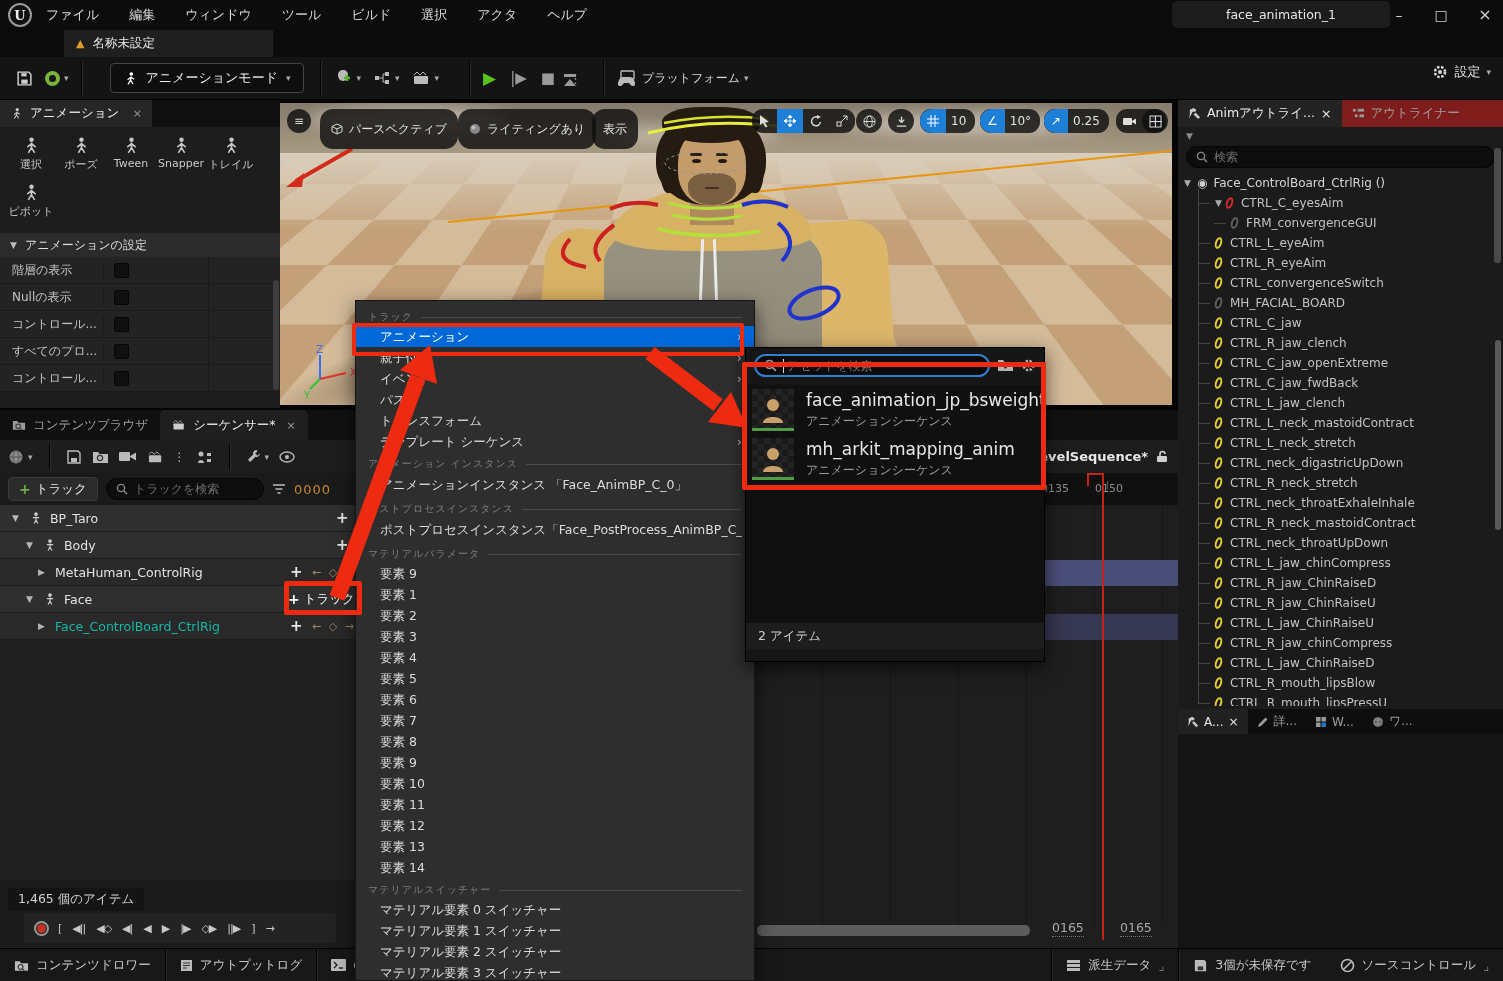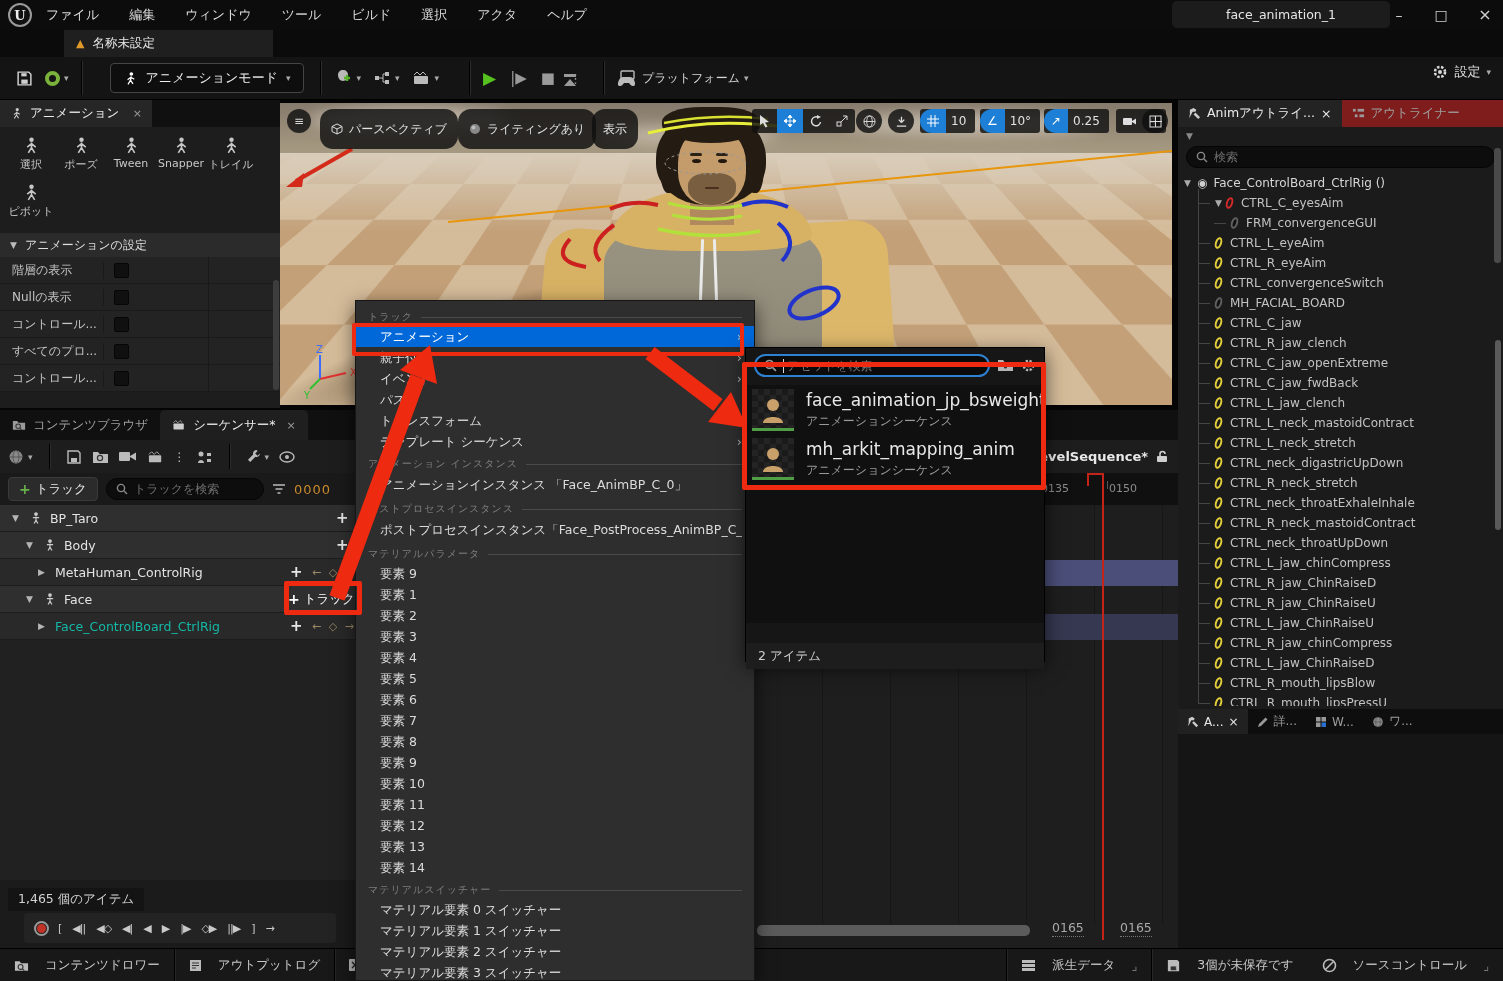"10" .vgrp { border-radius: 3px -> 11px }
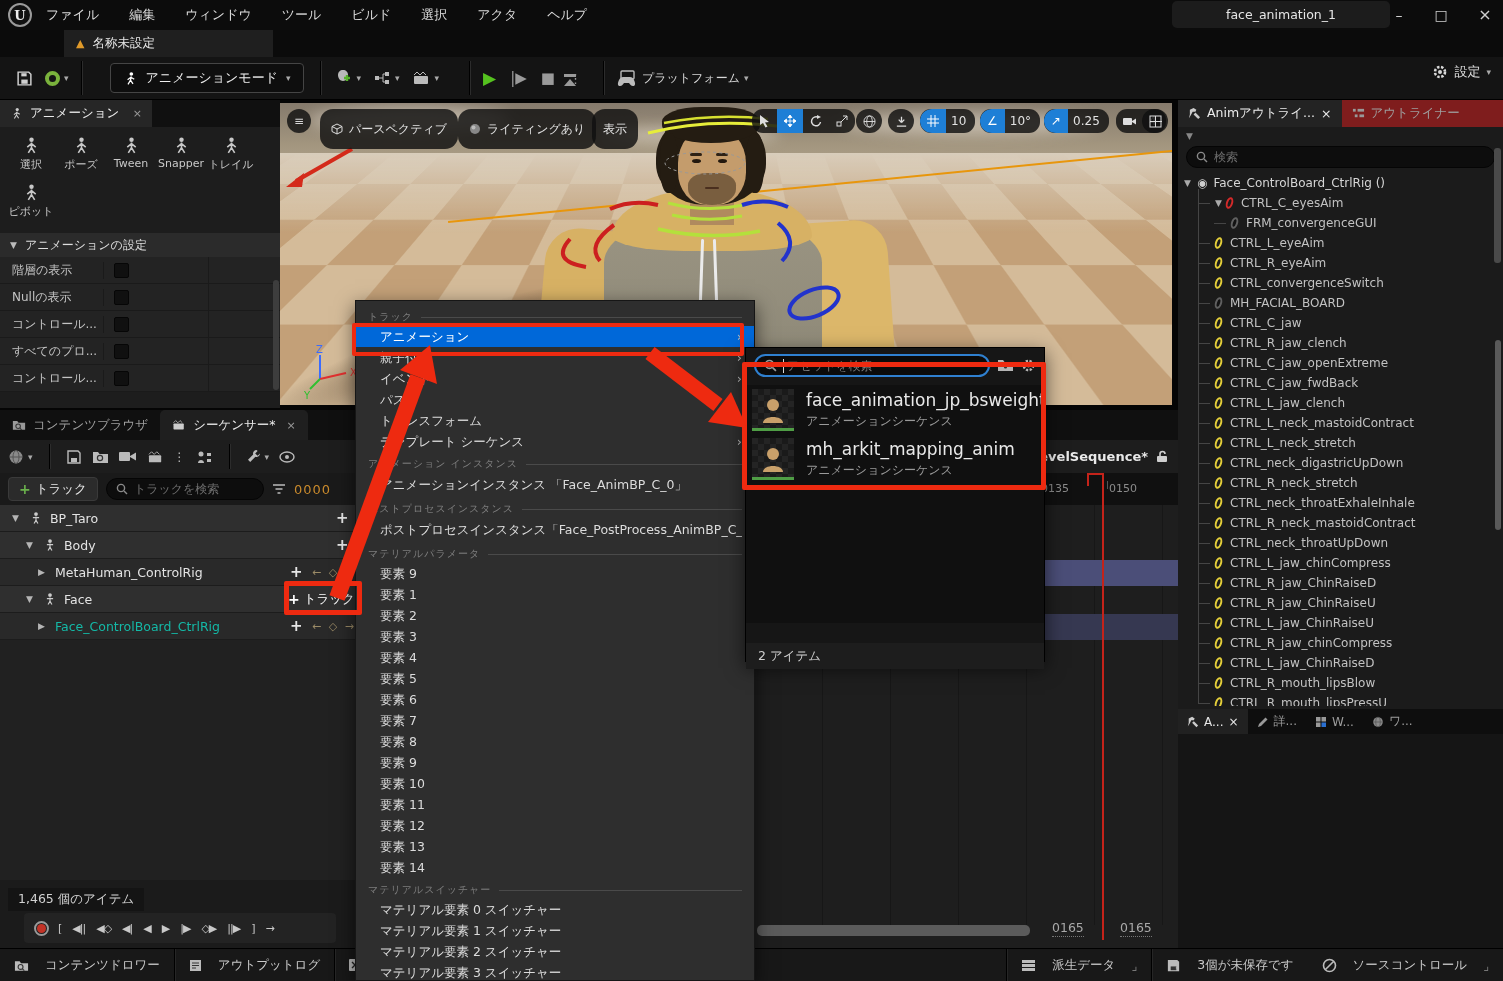"0150" span.rl { left: 354px -> 340px }
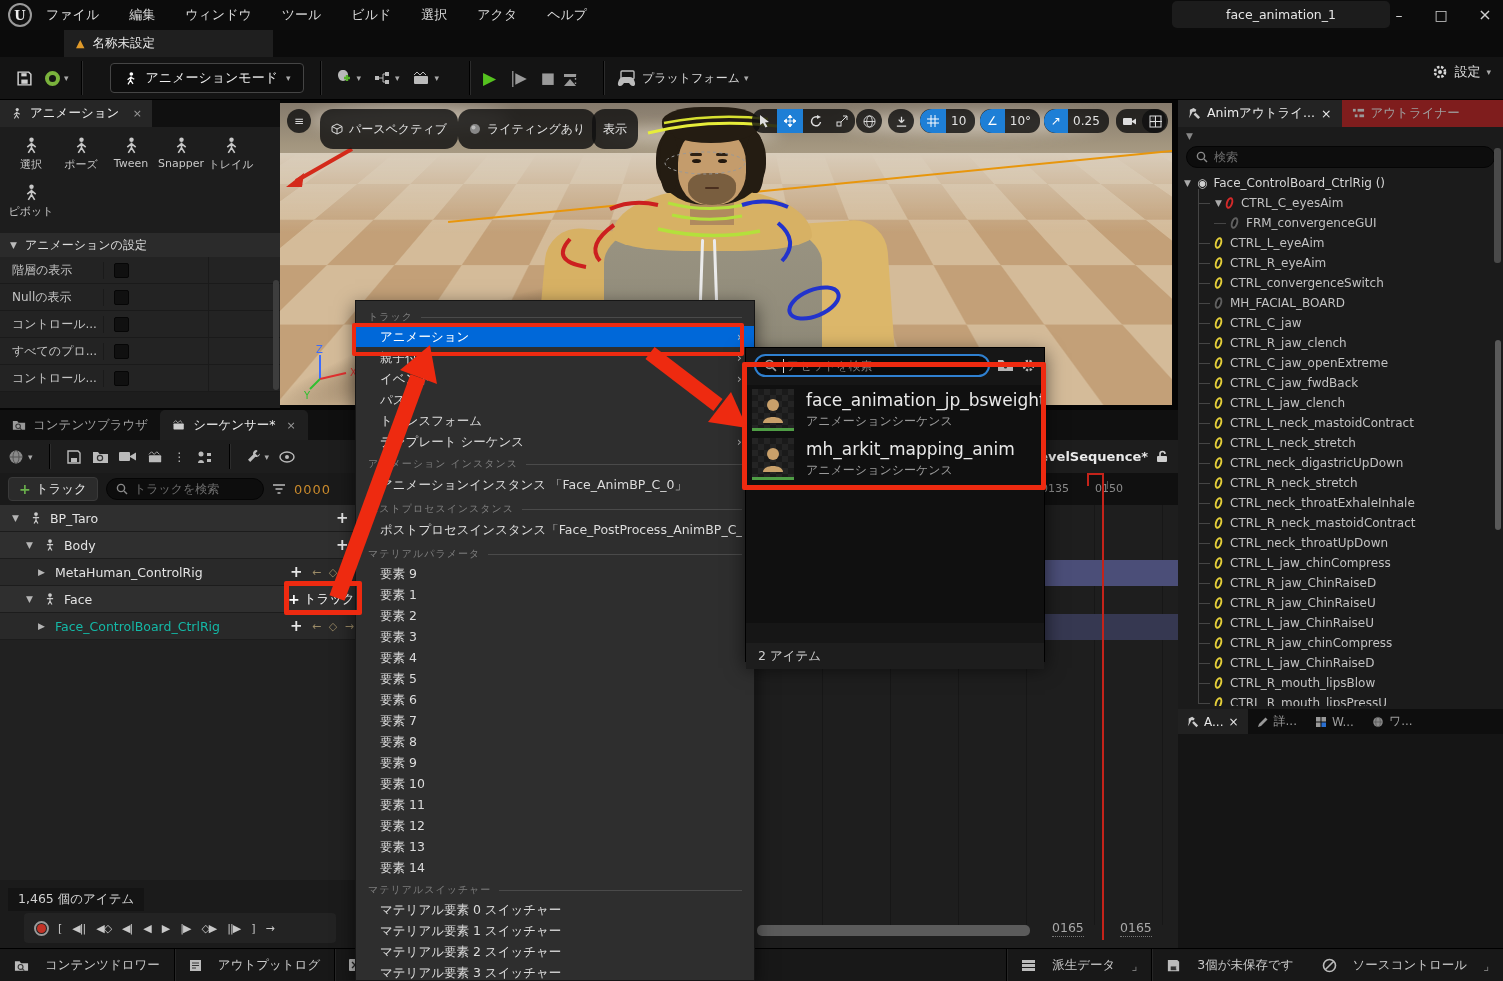"2 アイテム" #apfooter { margin-top: 20px -> 0 }
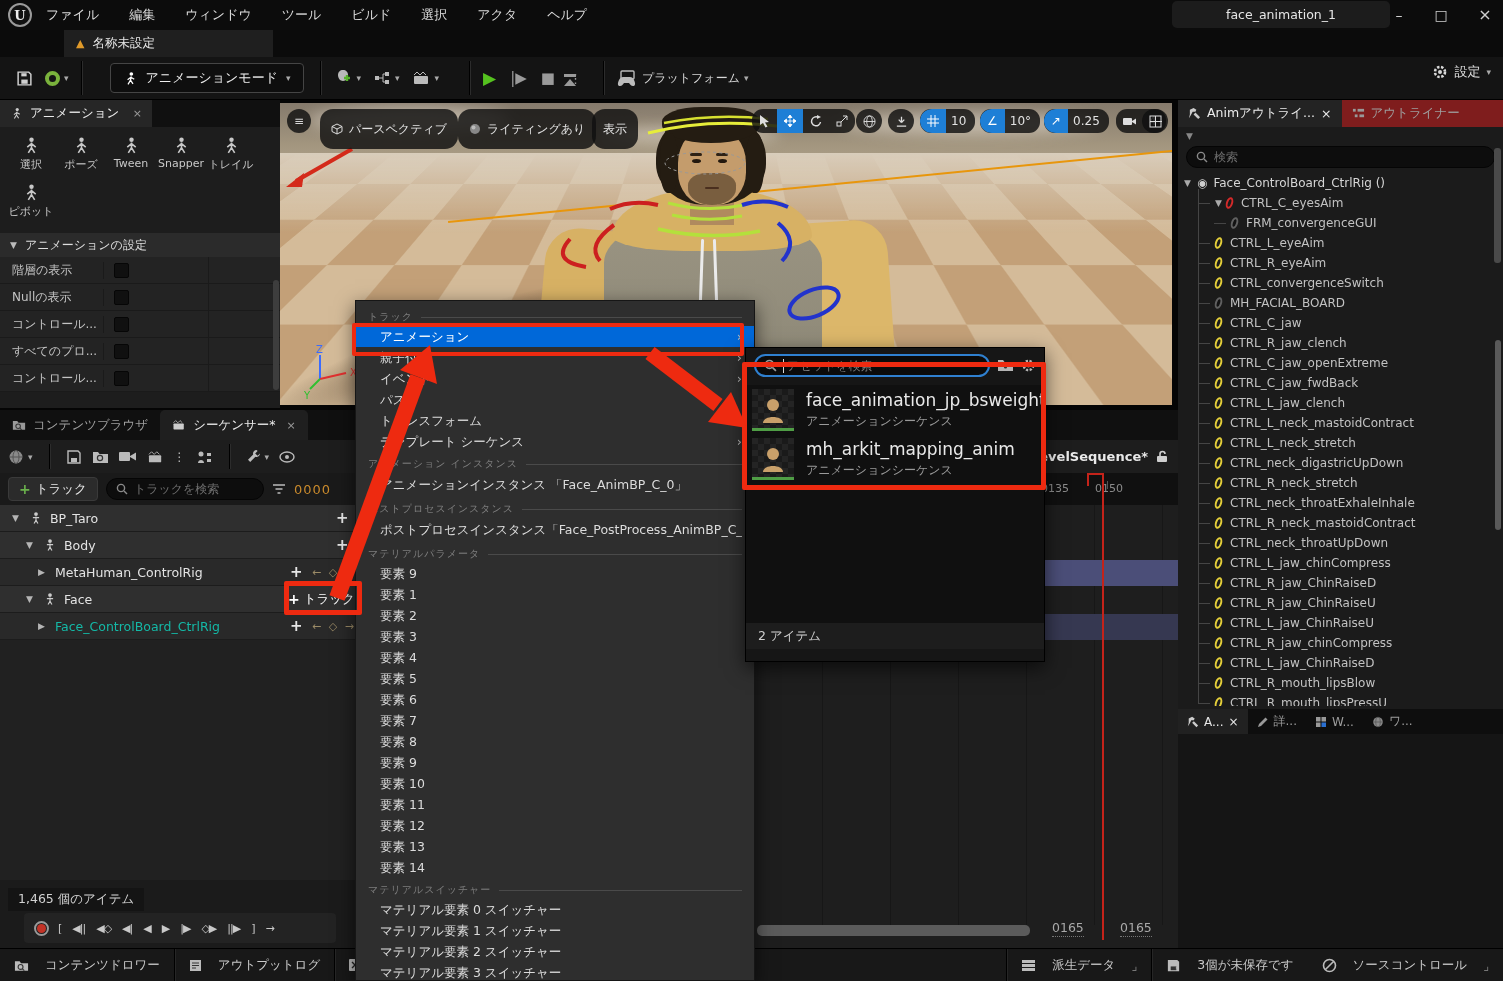"コンテンツドロワー" .sbtn { gap: 16px -> 7px }
